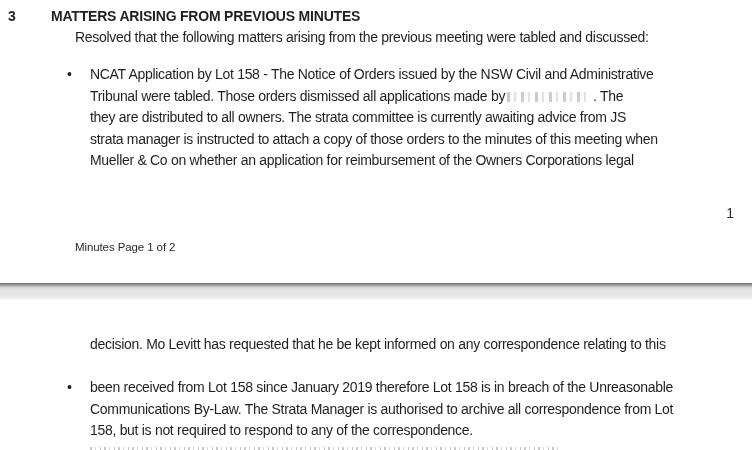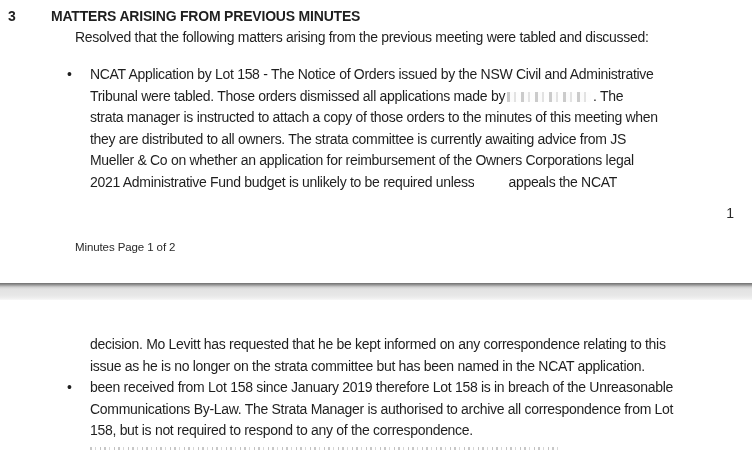"strata manager is instructed to" div.doc-line { order: before "they are distributed to all" -> after "they are distributed to all" }
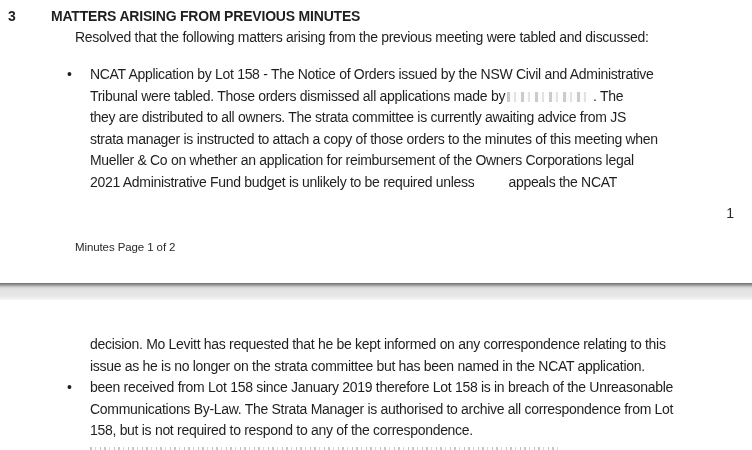"2021 Administrative Fund budget is" div.doc-line { html: <div><span>2021 Administrative Fund budget is unlikely to be required unless</span><span></span><span>appeals the NCAT</span></div> -> none }
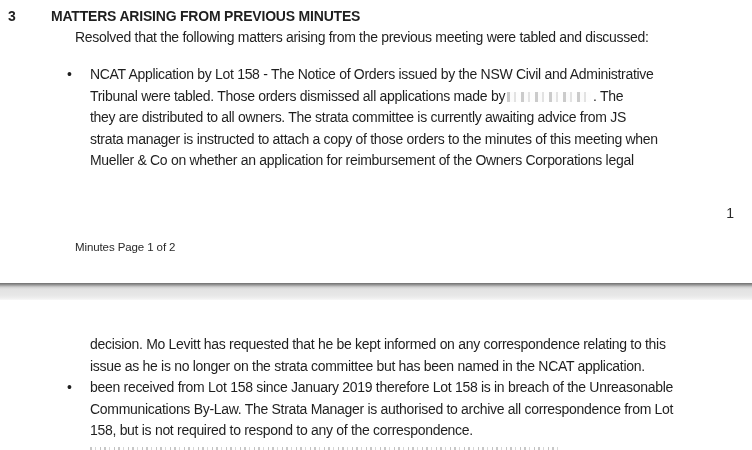"issue as he is no" div.doc-line { html: <div>issue as he is no longer on the strata committee but has been named in the NCAT application.</div> -> none }
